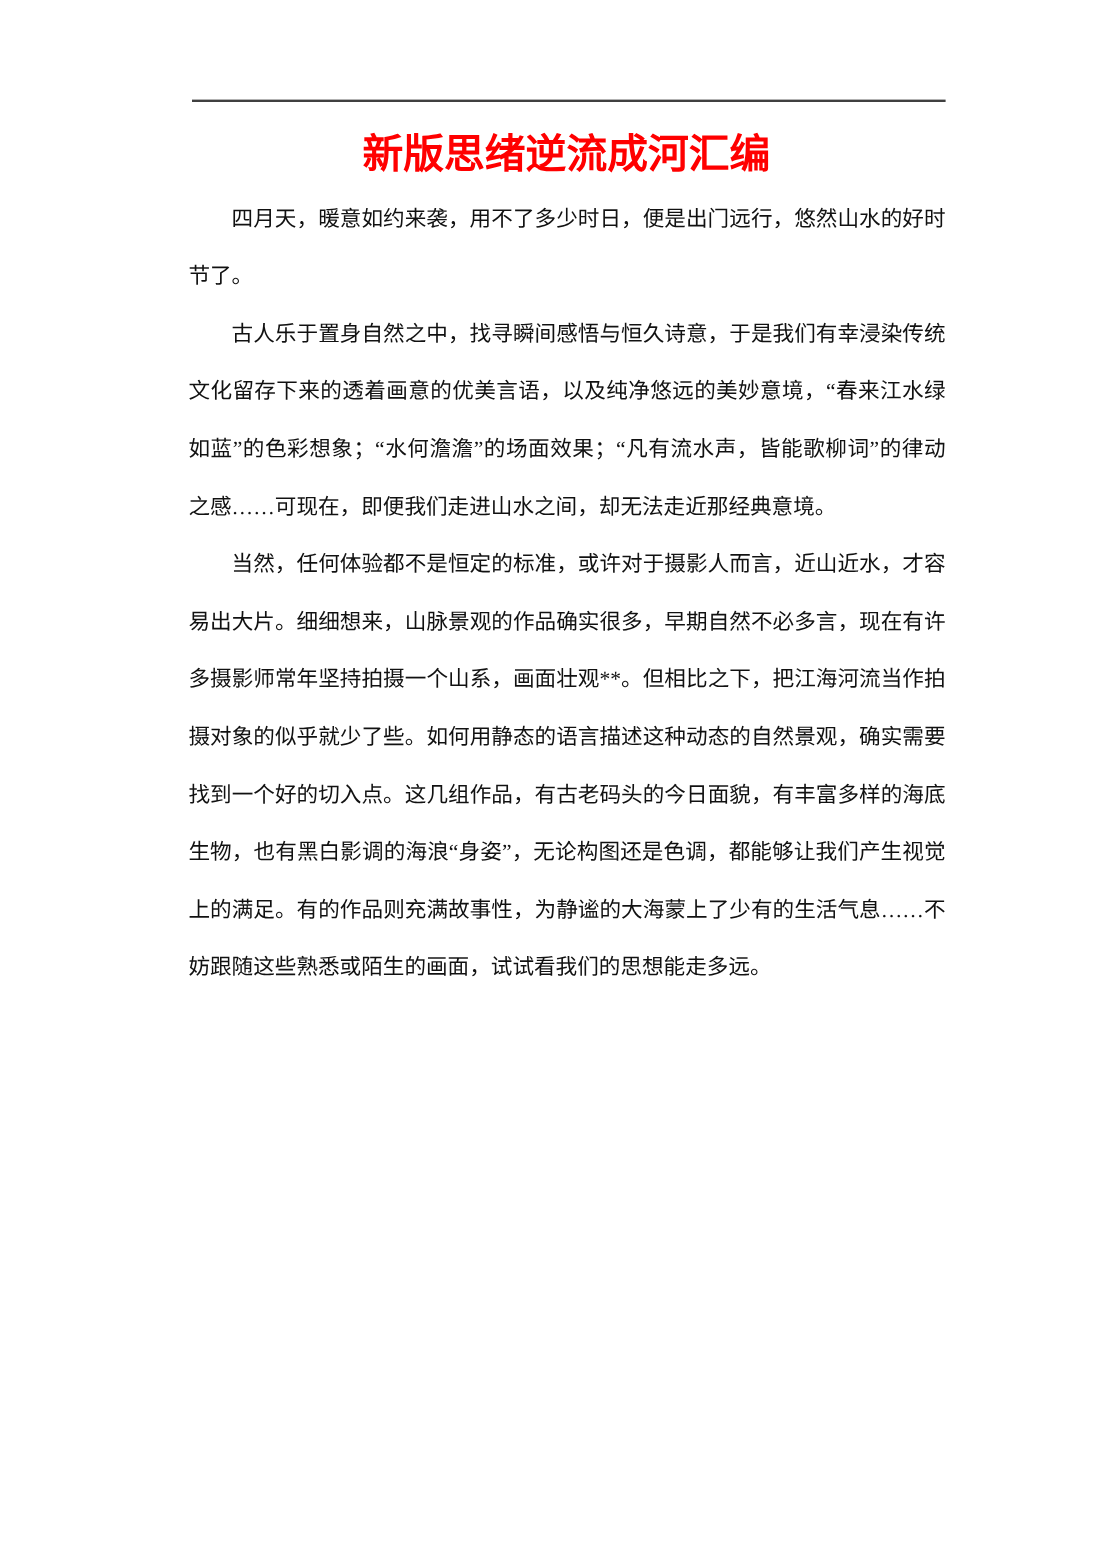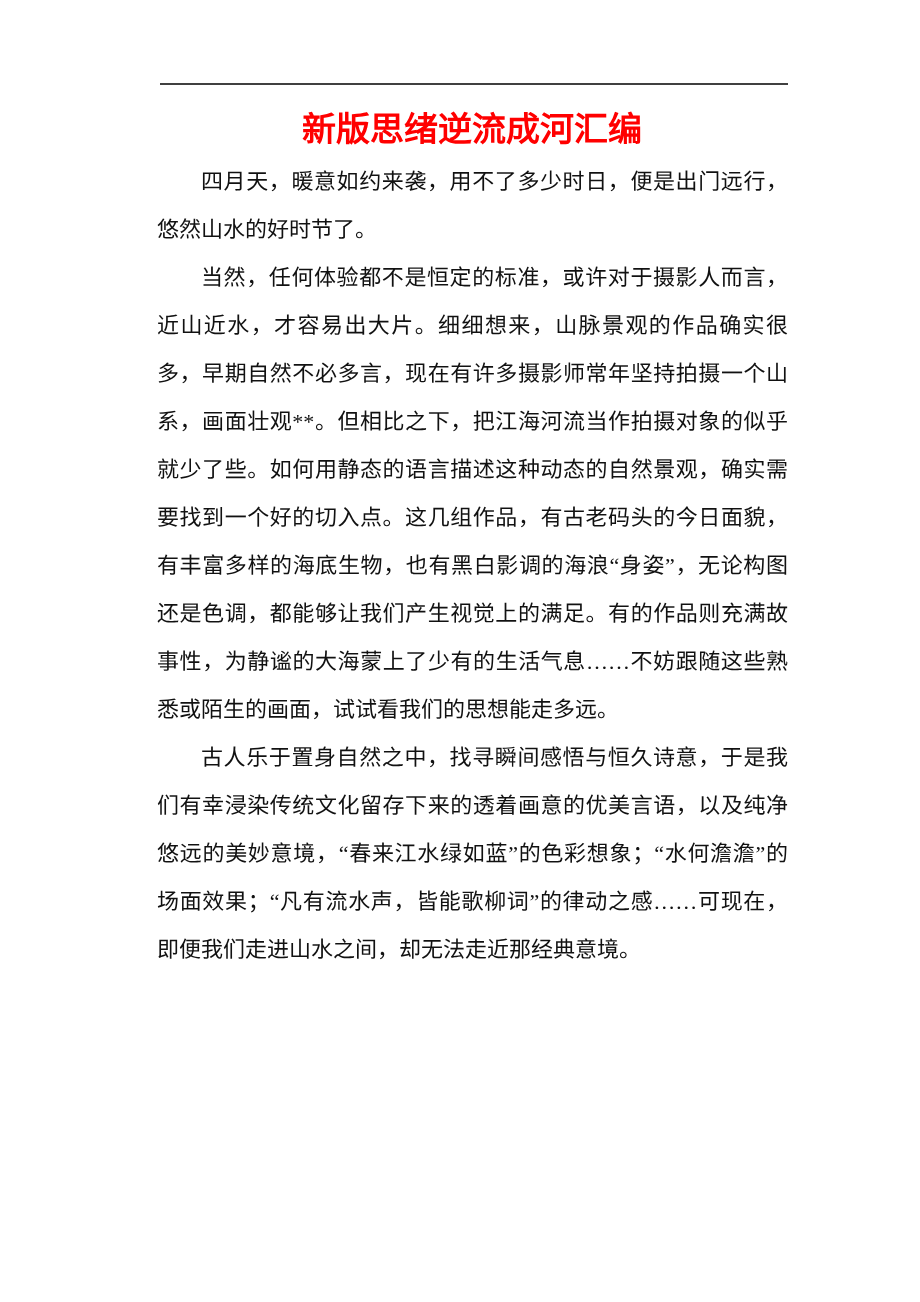"四月天，暖意如约来袭，用不了多少时日，便是出门远行，悠然山水的好时节了。" .body-text p { font-size: 22px -> 18px }
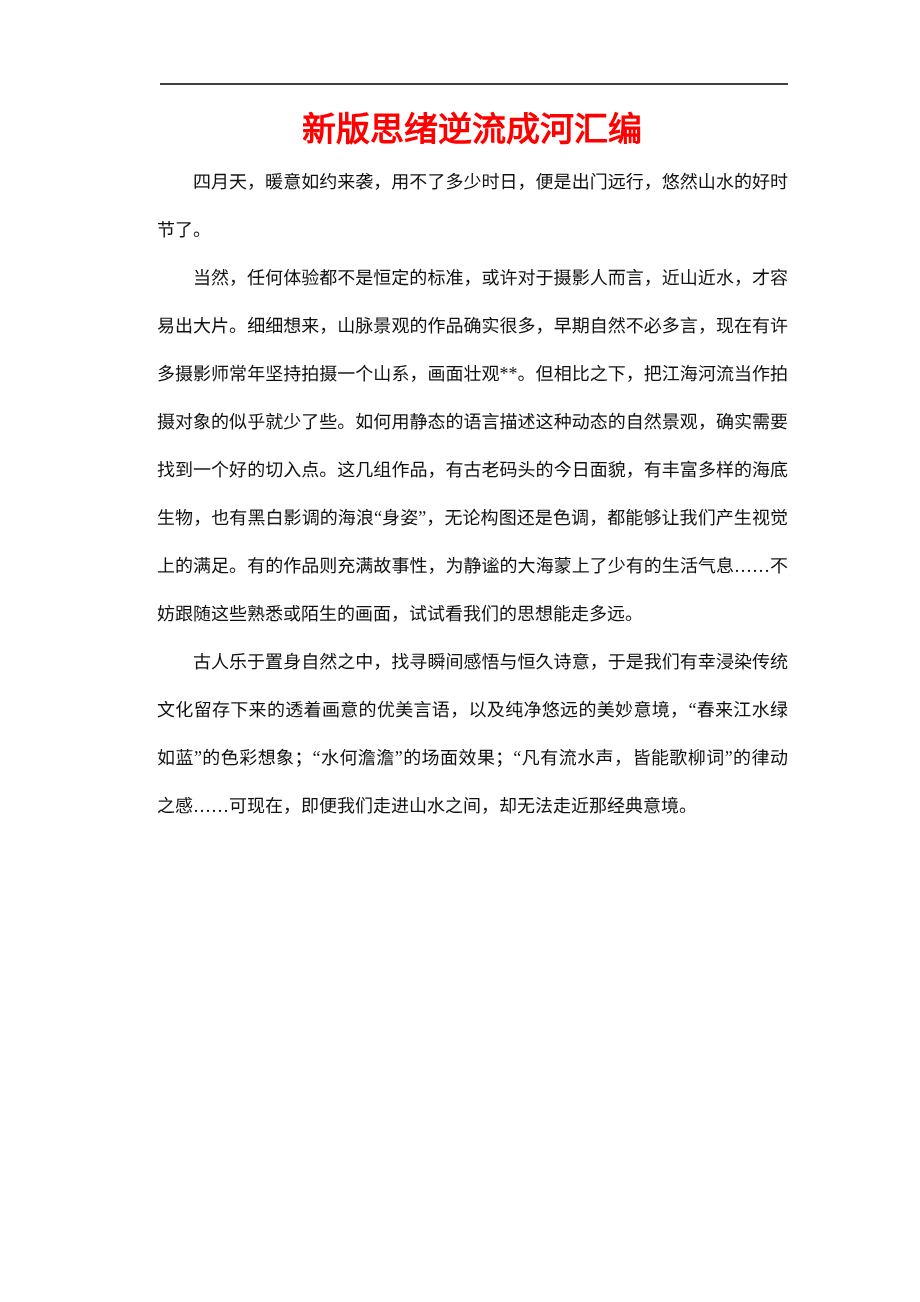"当然，任何体验都不是恒定的标准，或许对于摄影人而言，近山近水，才容易出大片。细细" p { order: before "古人乐于置身自然之中，找寻瞬间感悟与恒久诗意，于是我们有幸浸染传统文化留存下来的" -> after "古人乐于置身自然之中，找寻瞬间感悟与恒久诗意，于是我们有幸浸染传统文化留存下来的" }
